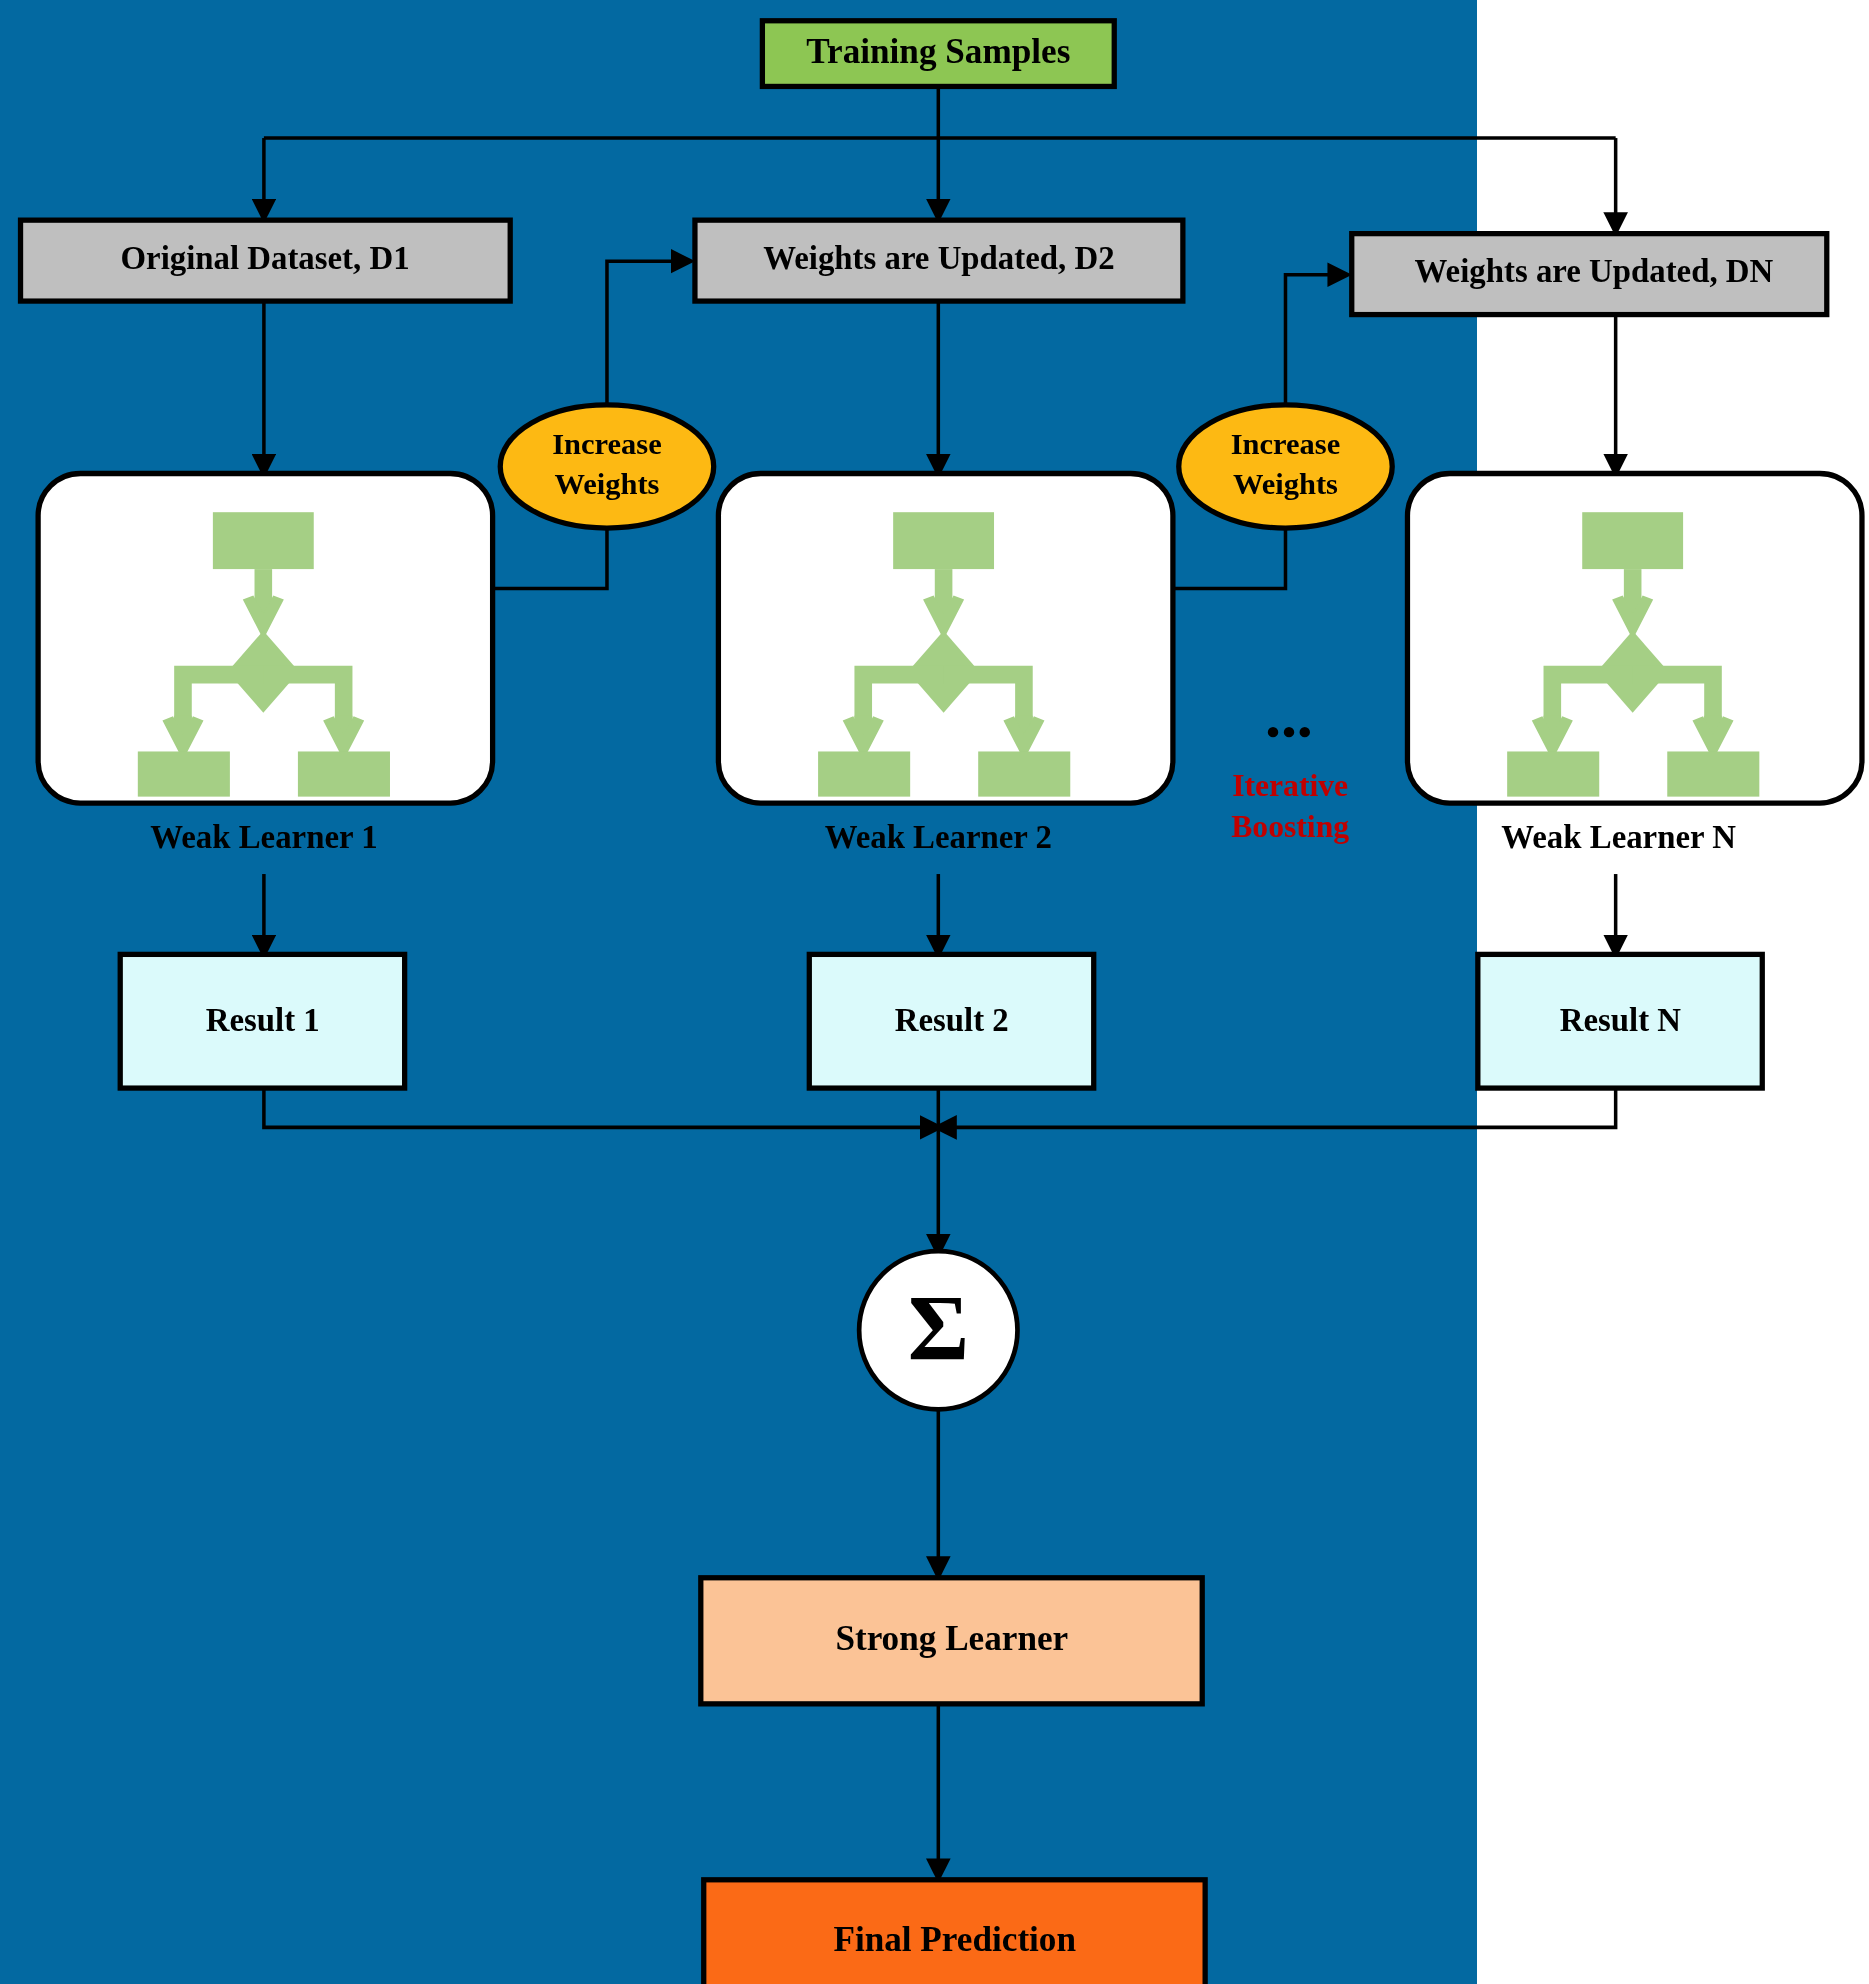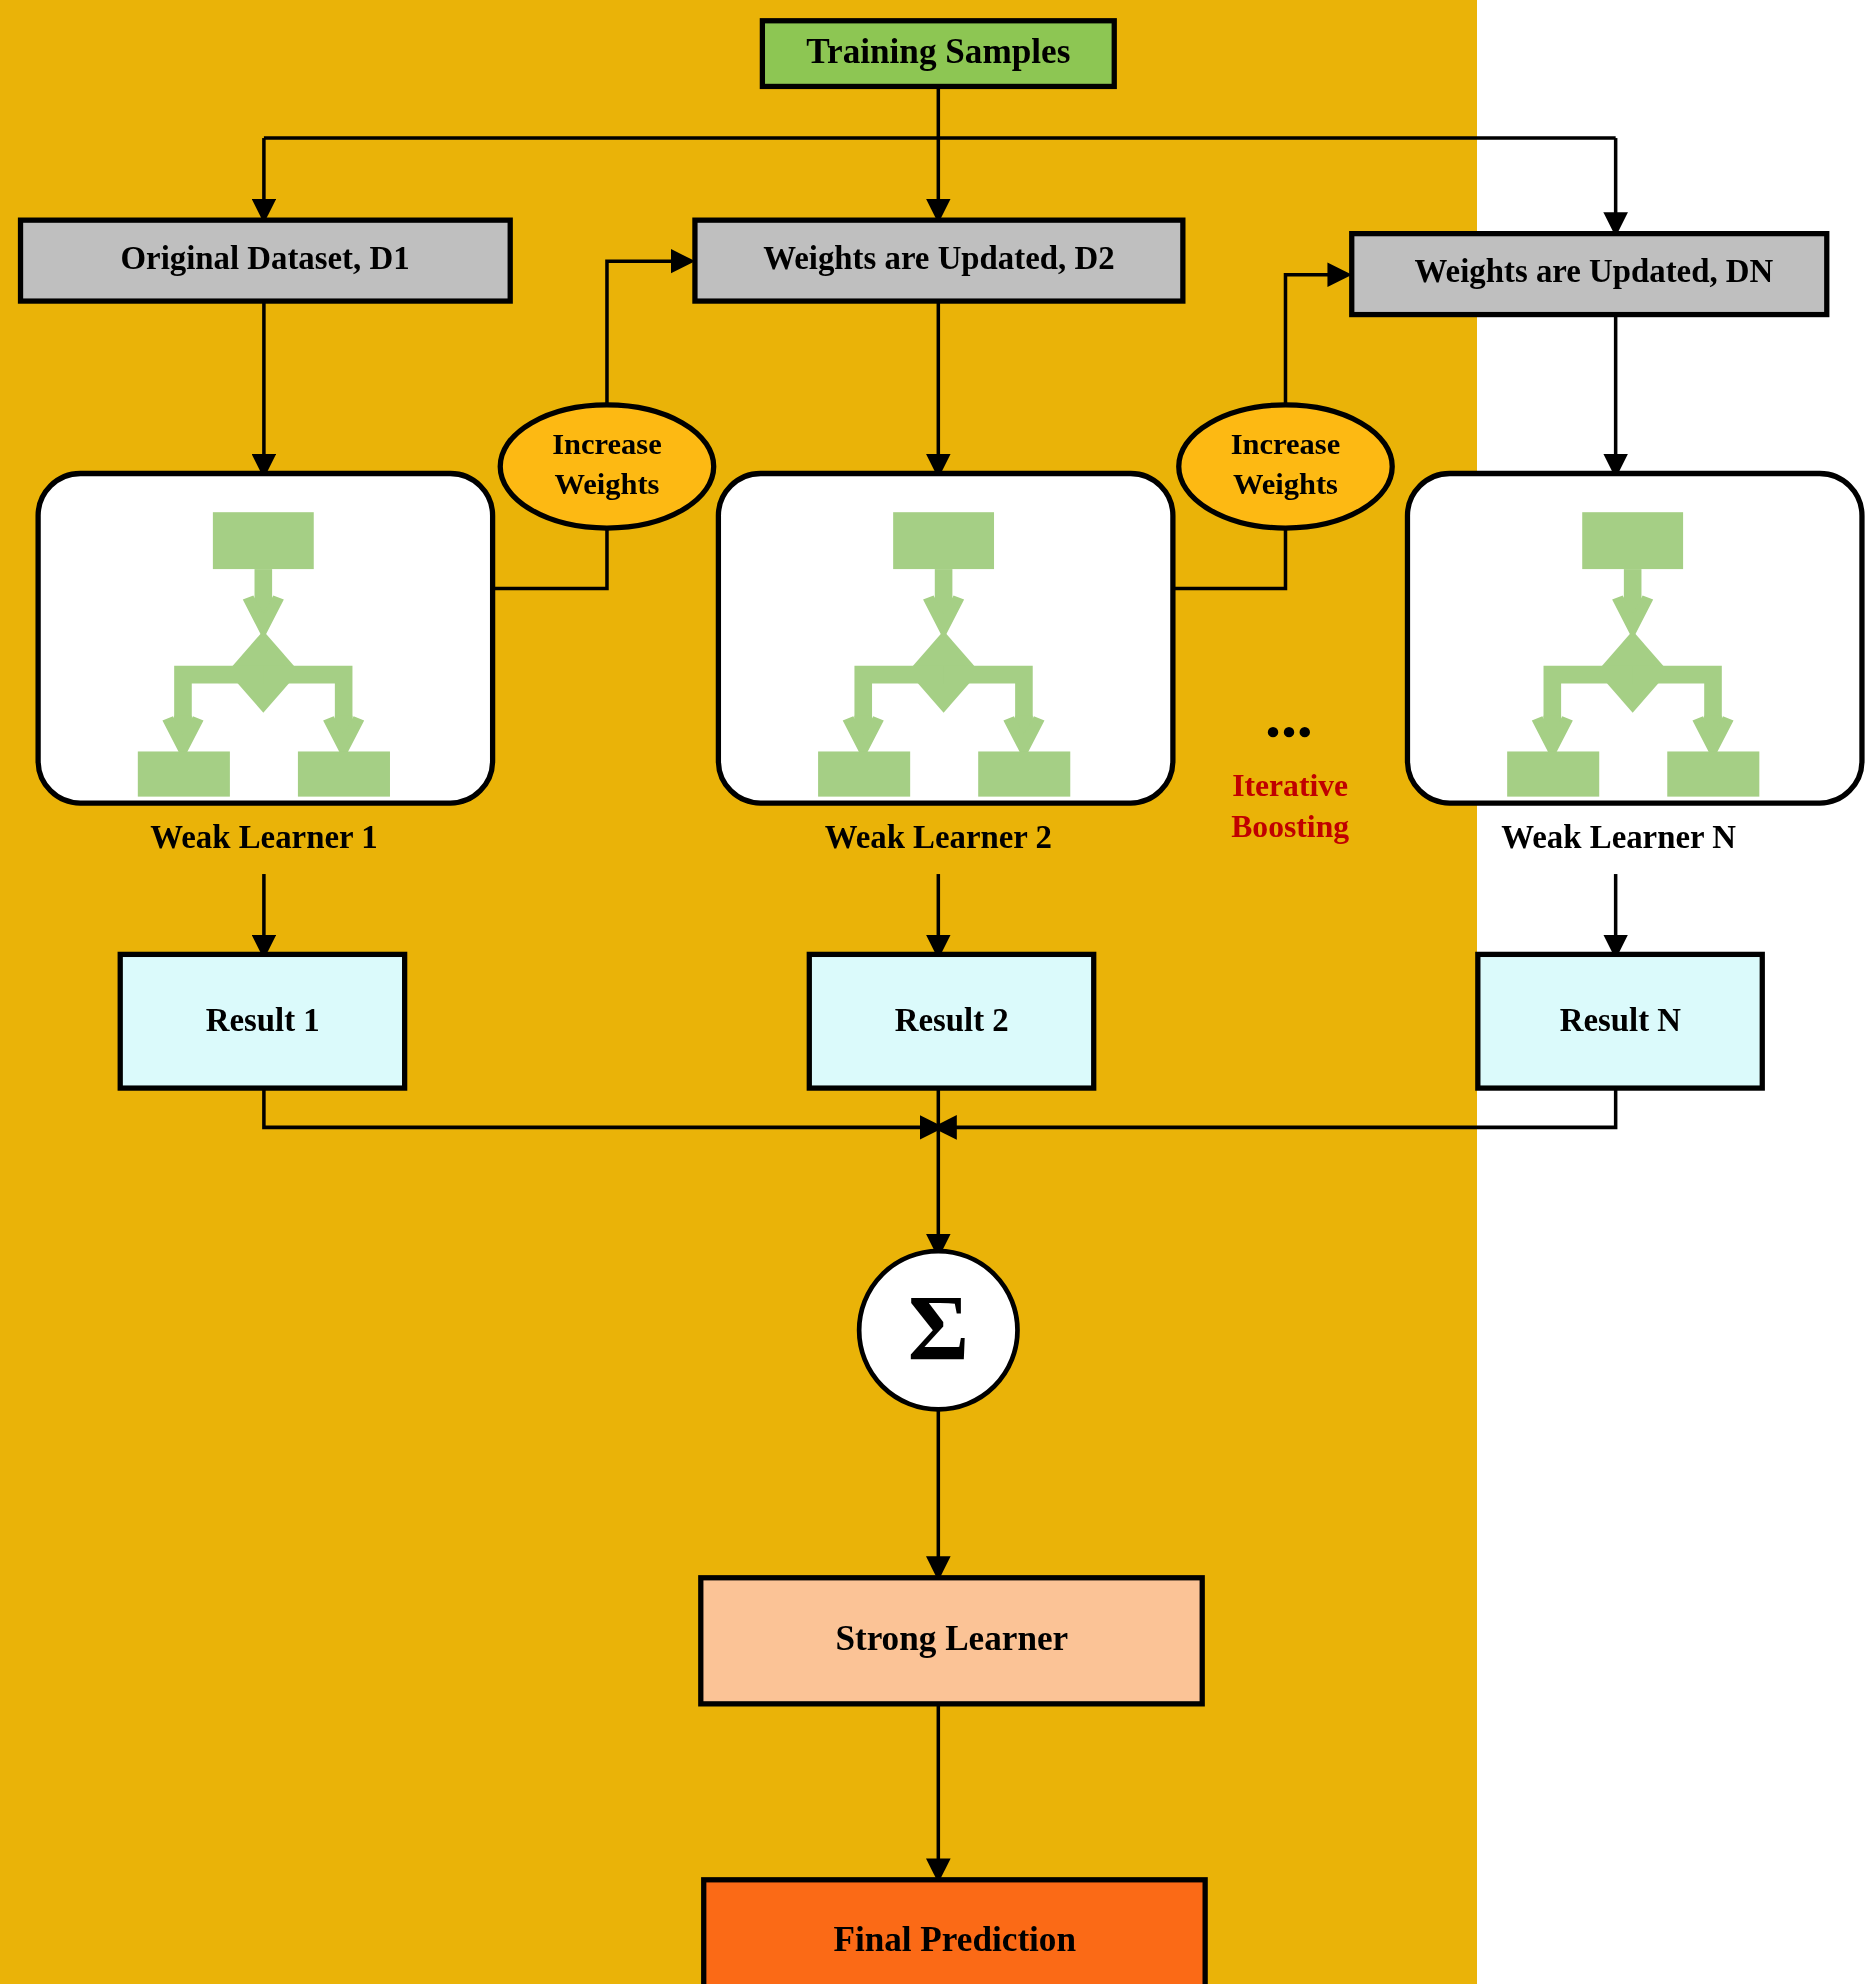"Training Samples" #diagram-root { background: #eab308 -> #0369a1 }
